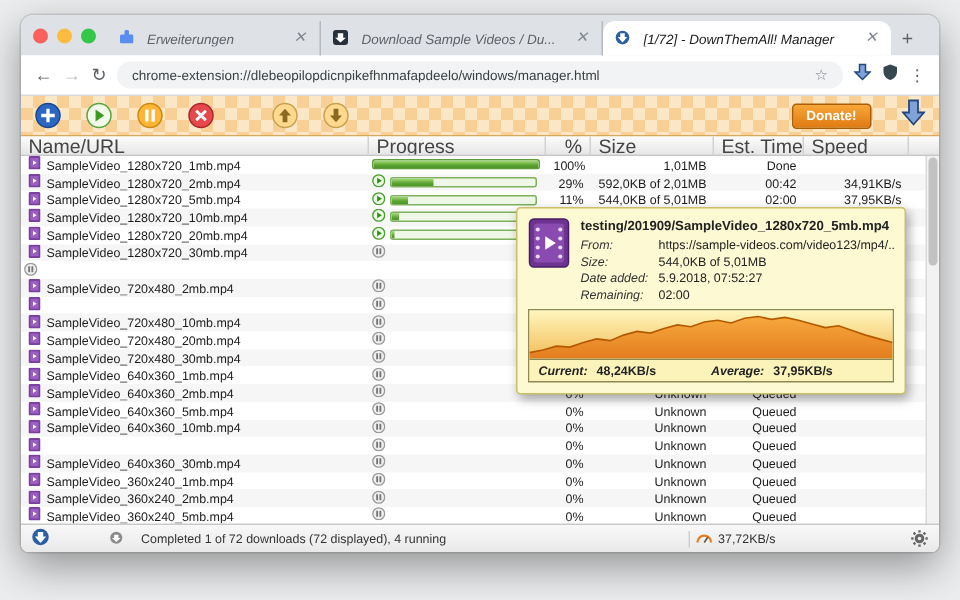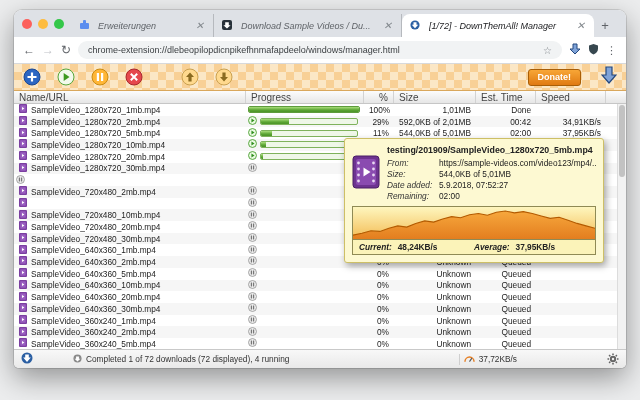"Name/URL" .thead { font-size: 10px -> 13px }
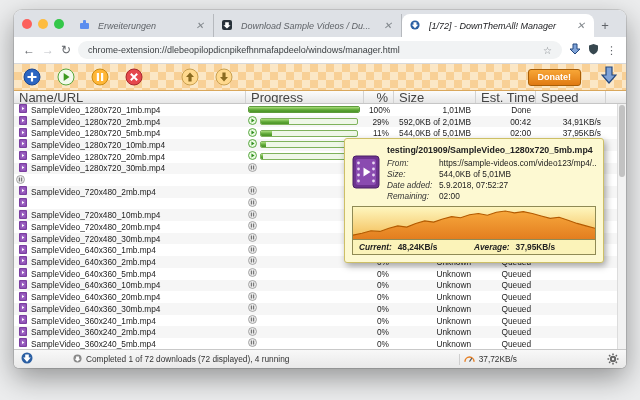"testing/201909/SampleVideo_1280x720_5mb." .tt-head { align-items: center -> none }
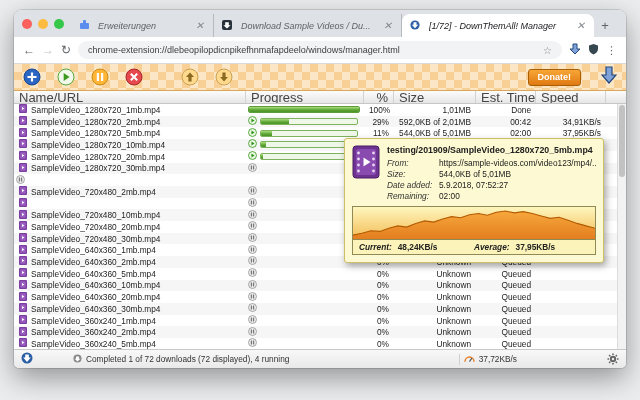"SampleVideo_640x360_20mb.mp4" span { html: <span>SampleVideo_640x360_20mb.mp4</span> -> none }
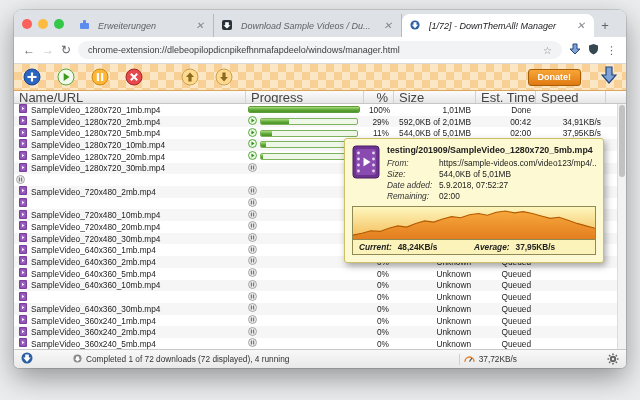"Completed 1 of 72 downloads" .status-mid { gap: 4px -> 12px }
